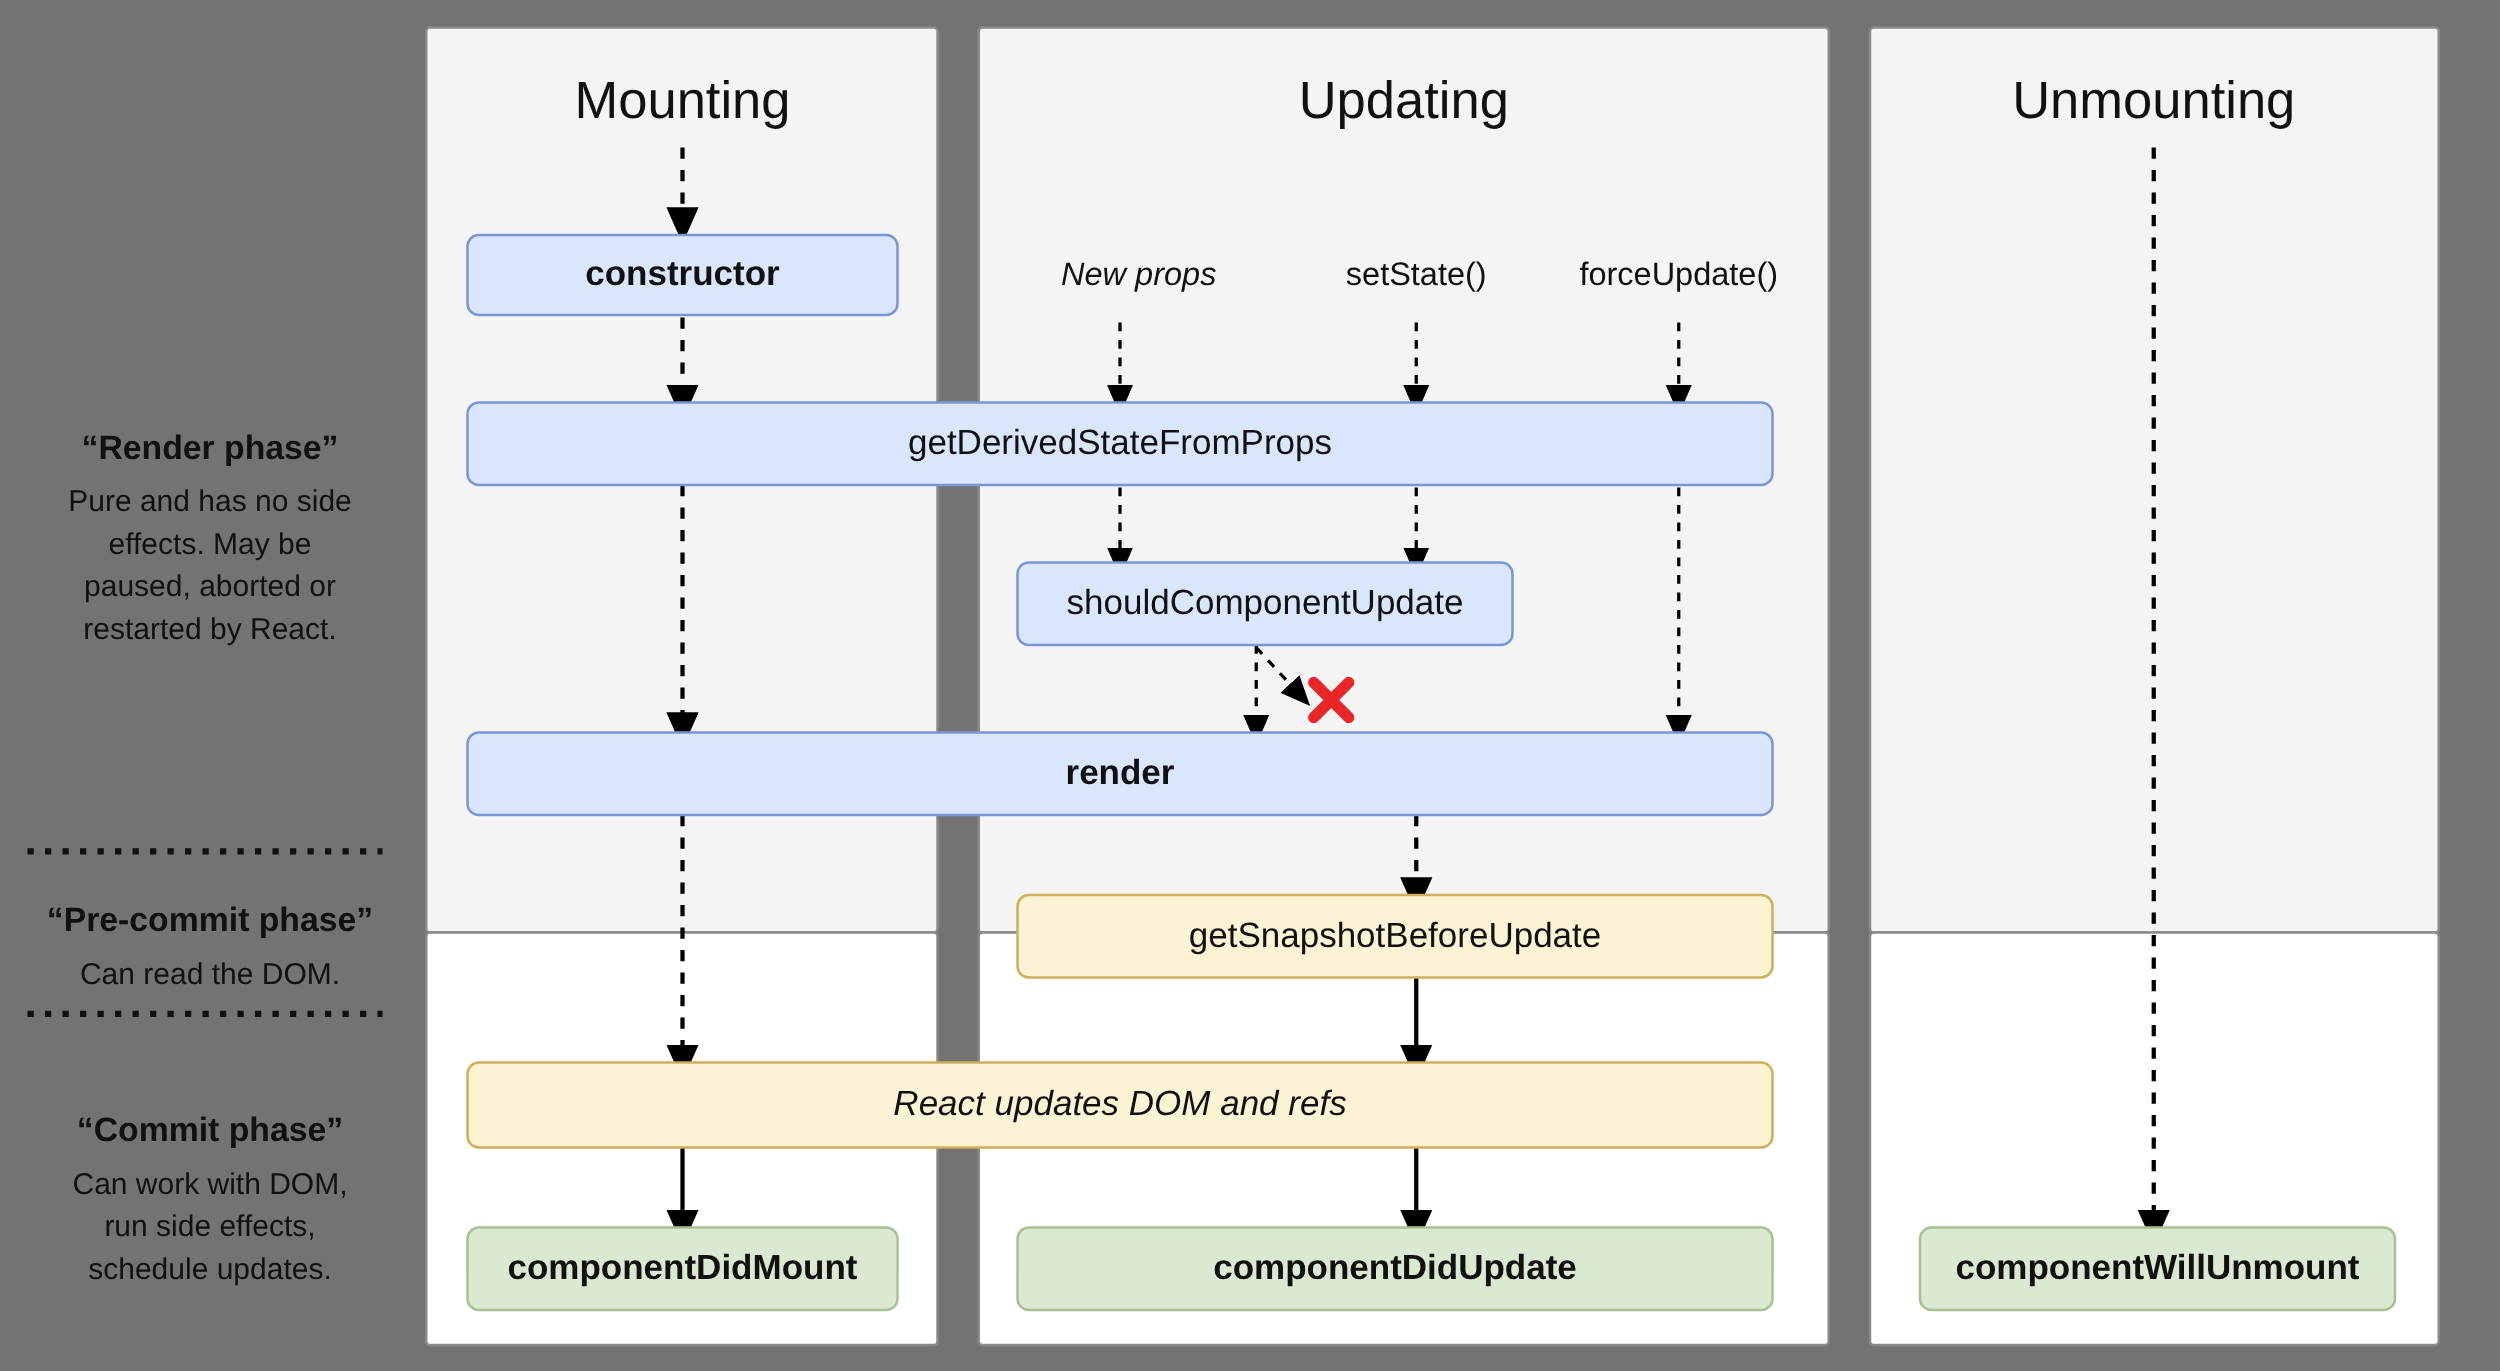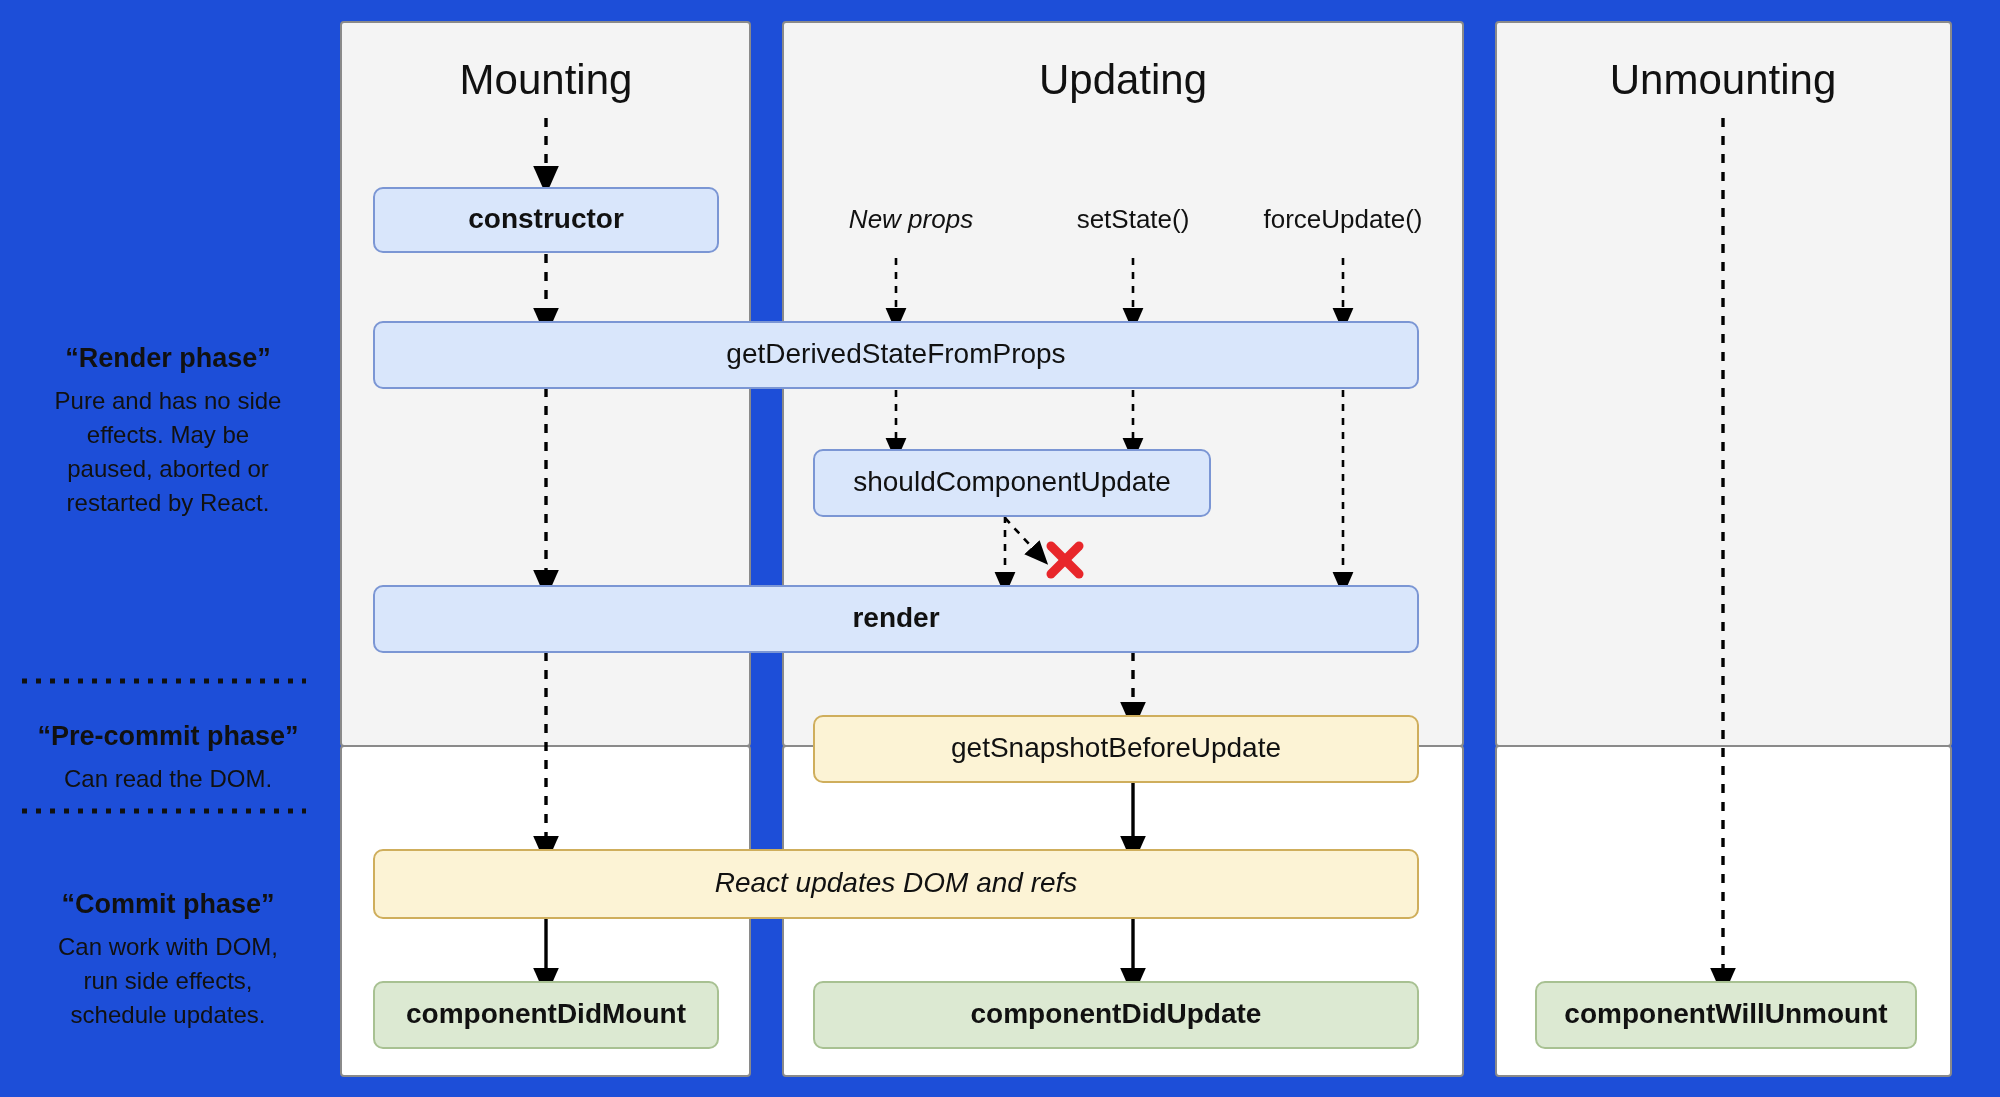"Mounting" #stage { background: #1d4ed8 -> #737373 }
